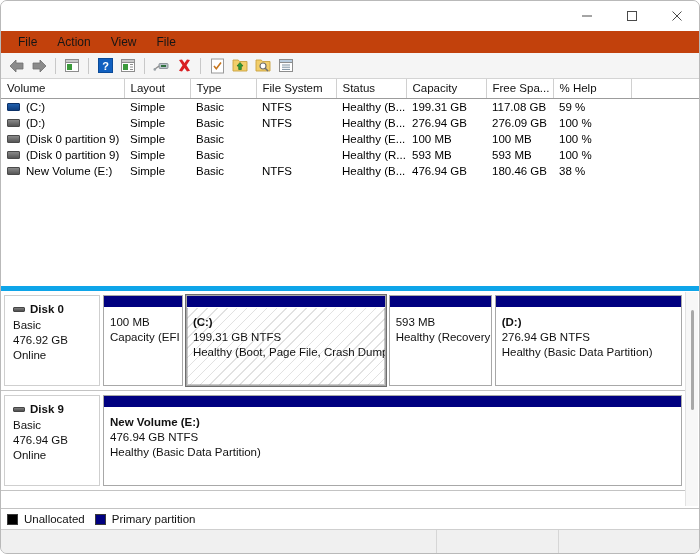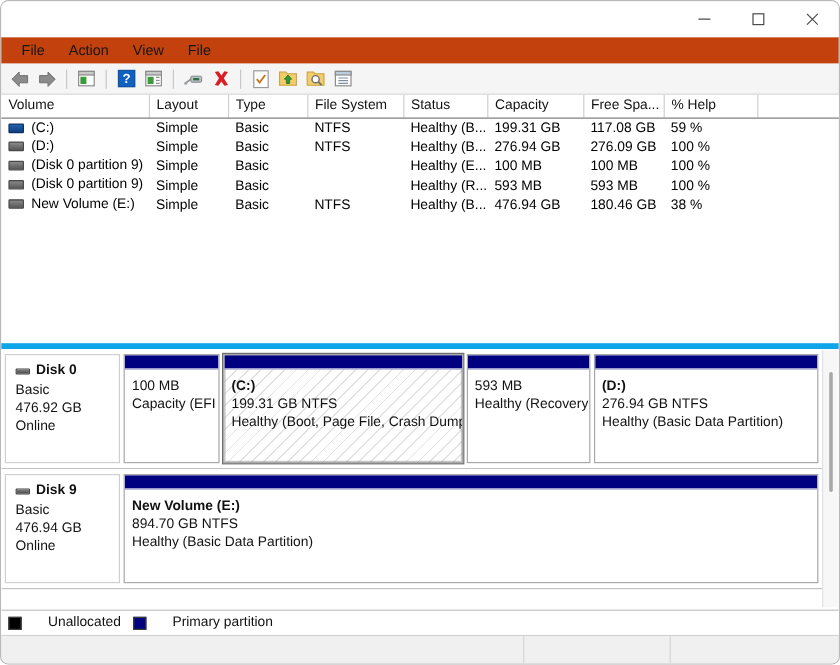"894.70 GB NTFS" div { text: 894.70 -> 476.94 }
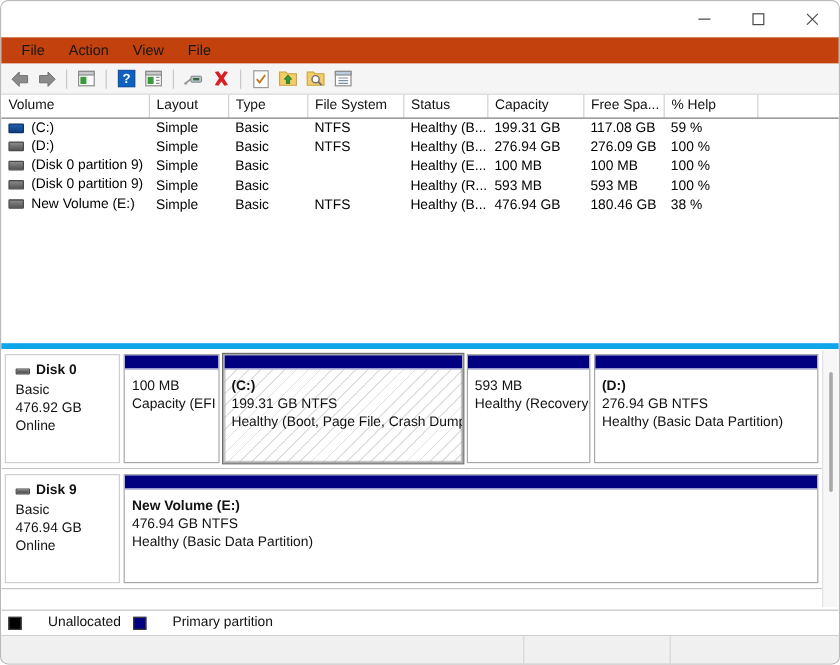"Unallocated" .legend-entry { gap: 22px -> 6px }
